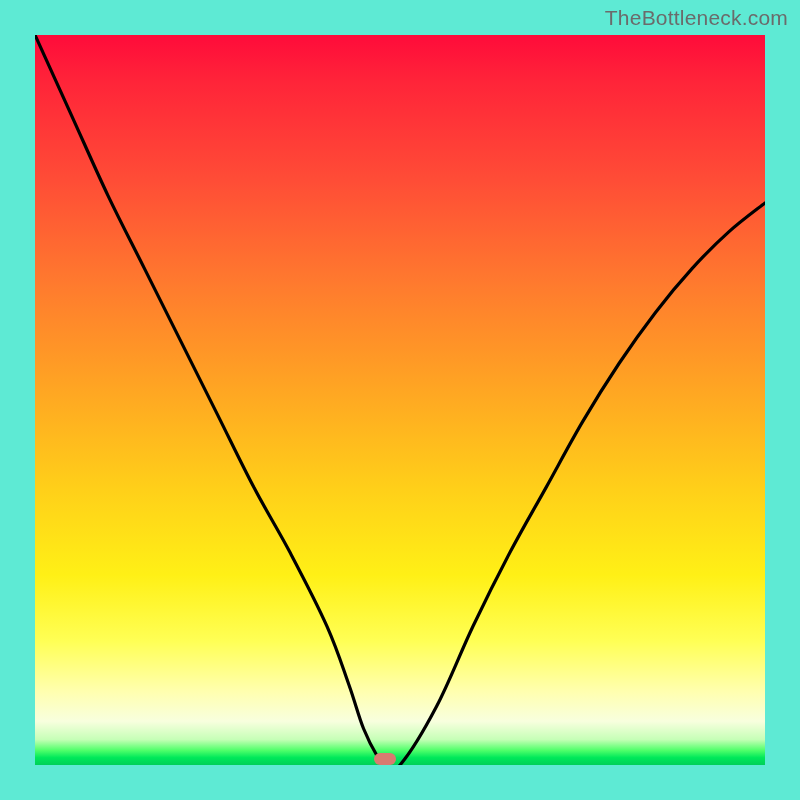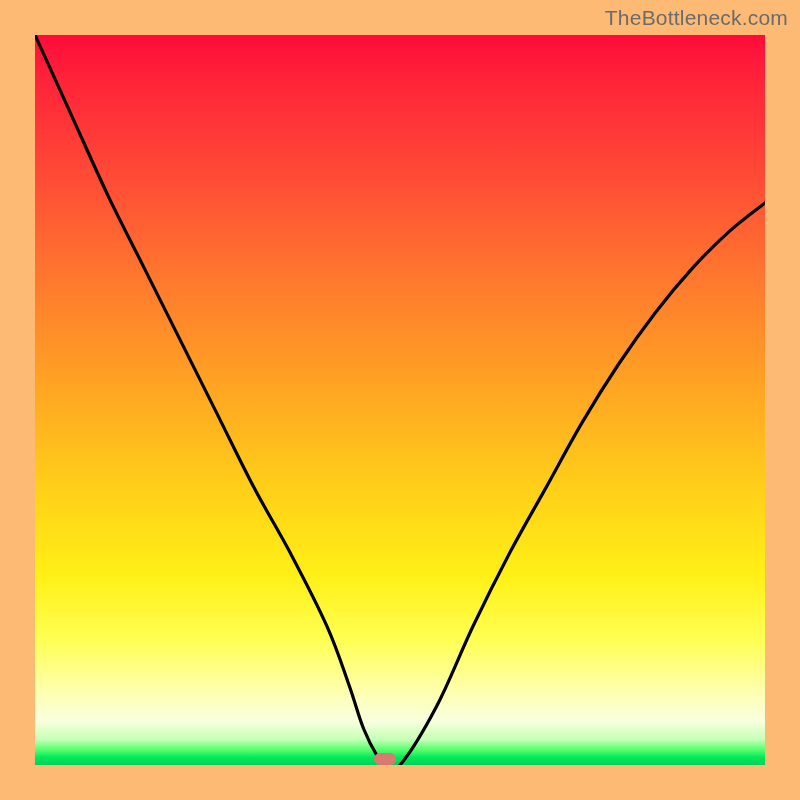"TheBottleneck.com" .frame { background: #fdba74 -> #5eead4 }
